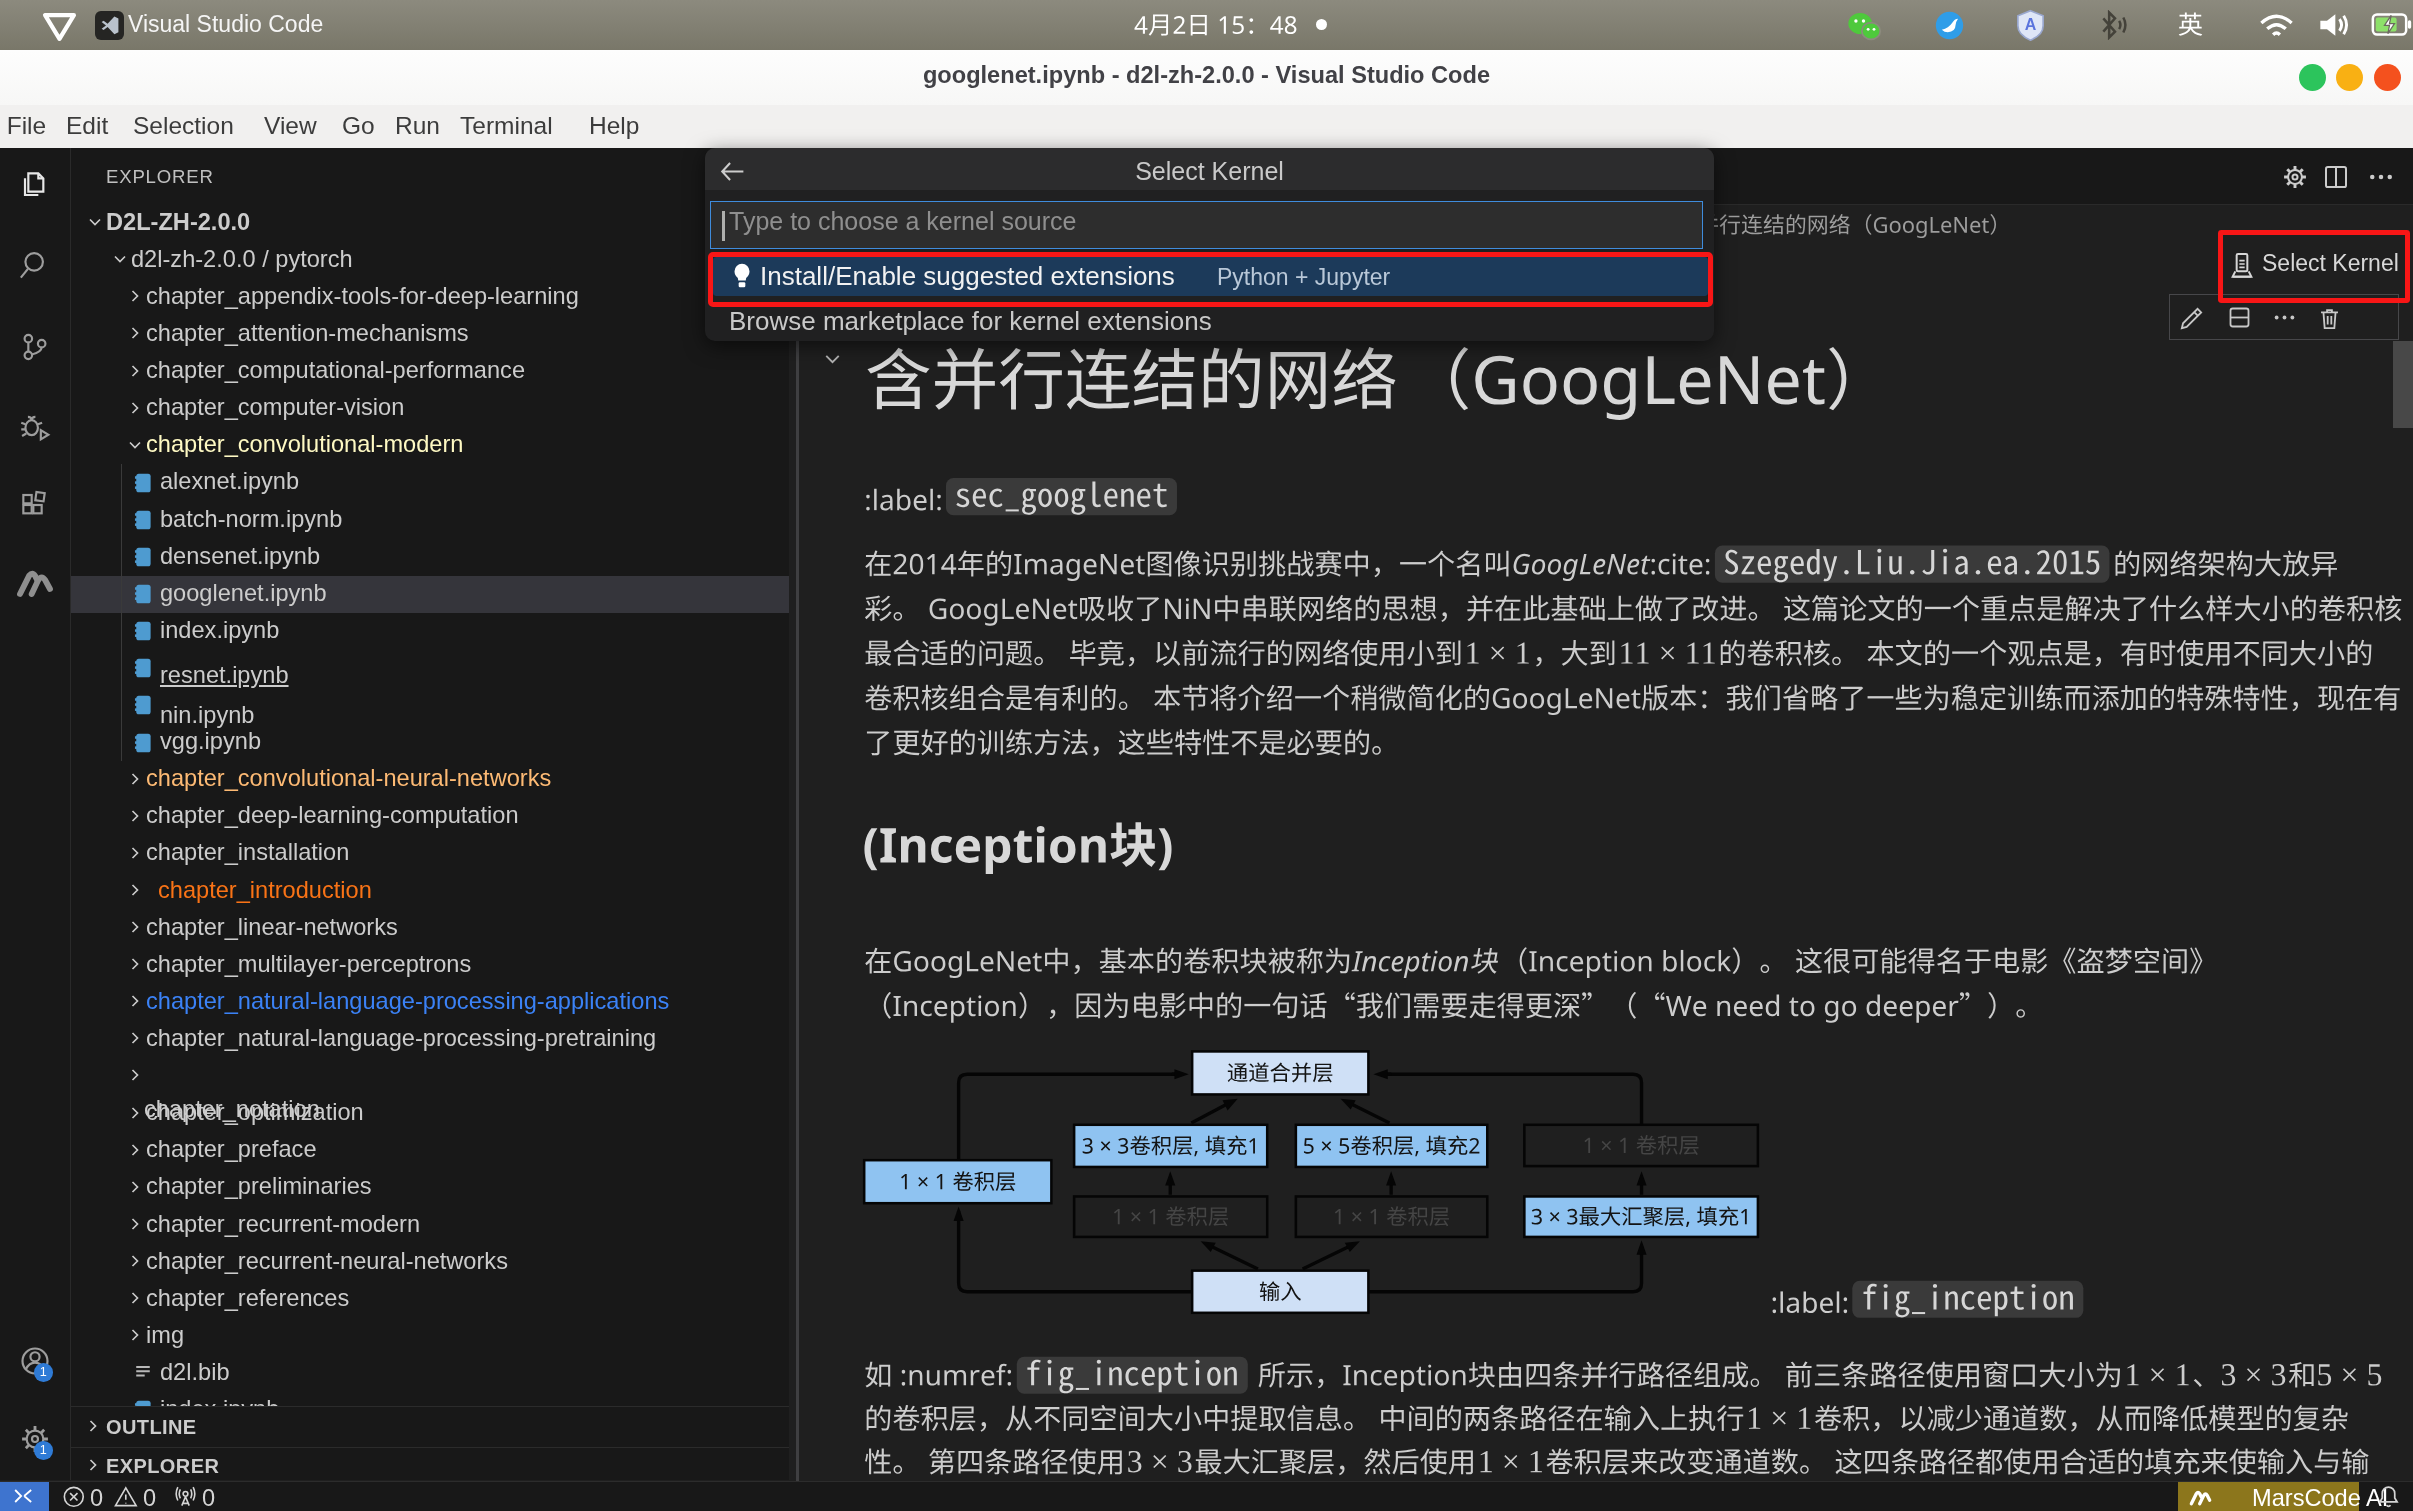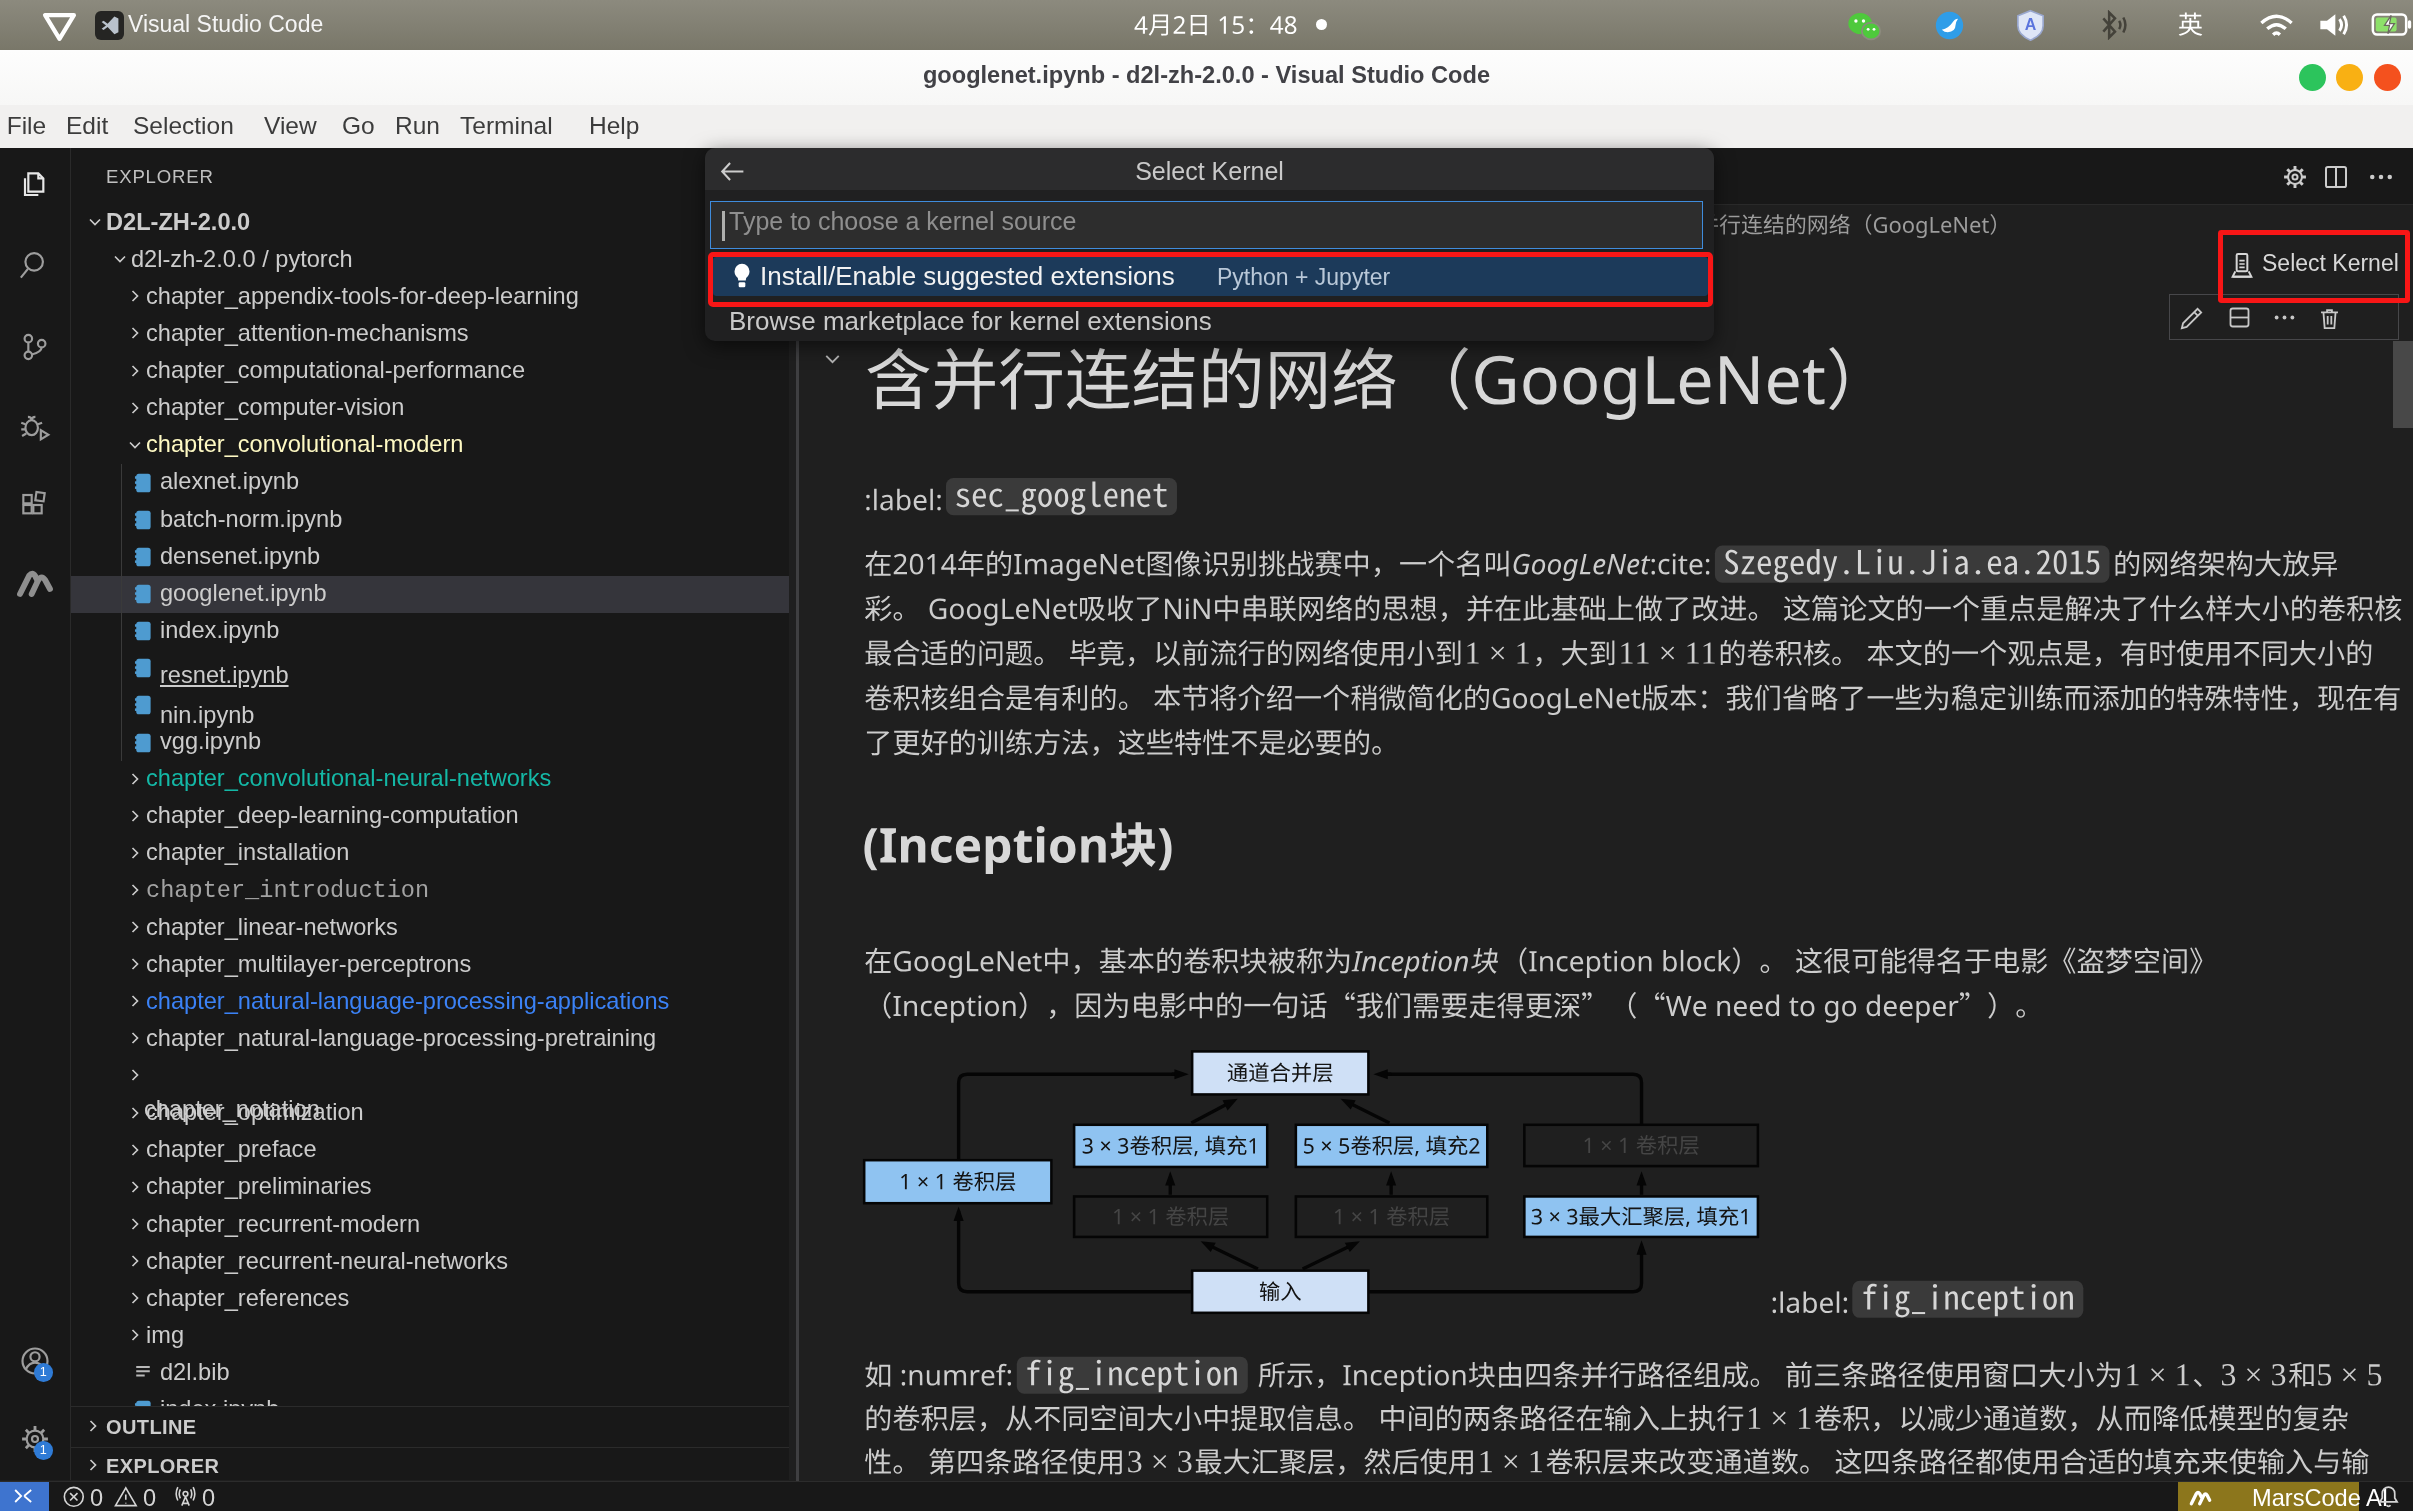"chapter_convolutional-neural-networks" div { color: #14b8a6 -> #fdba74 }
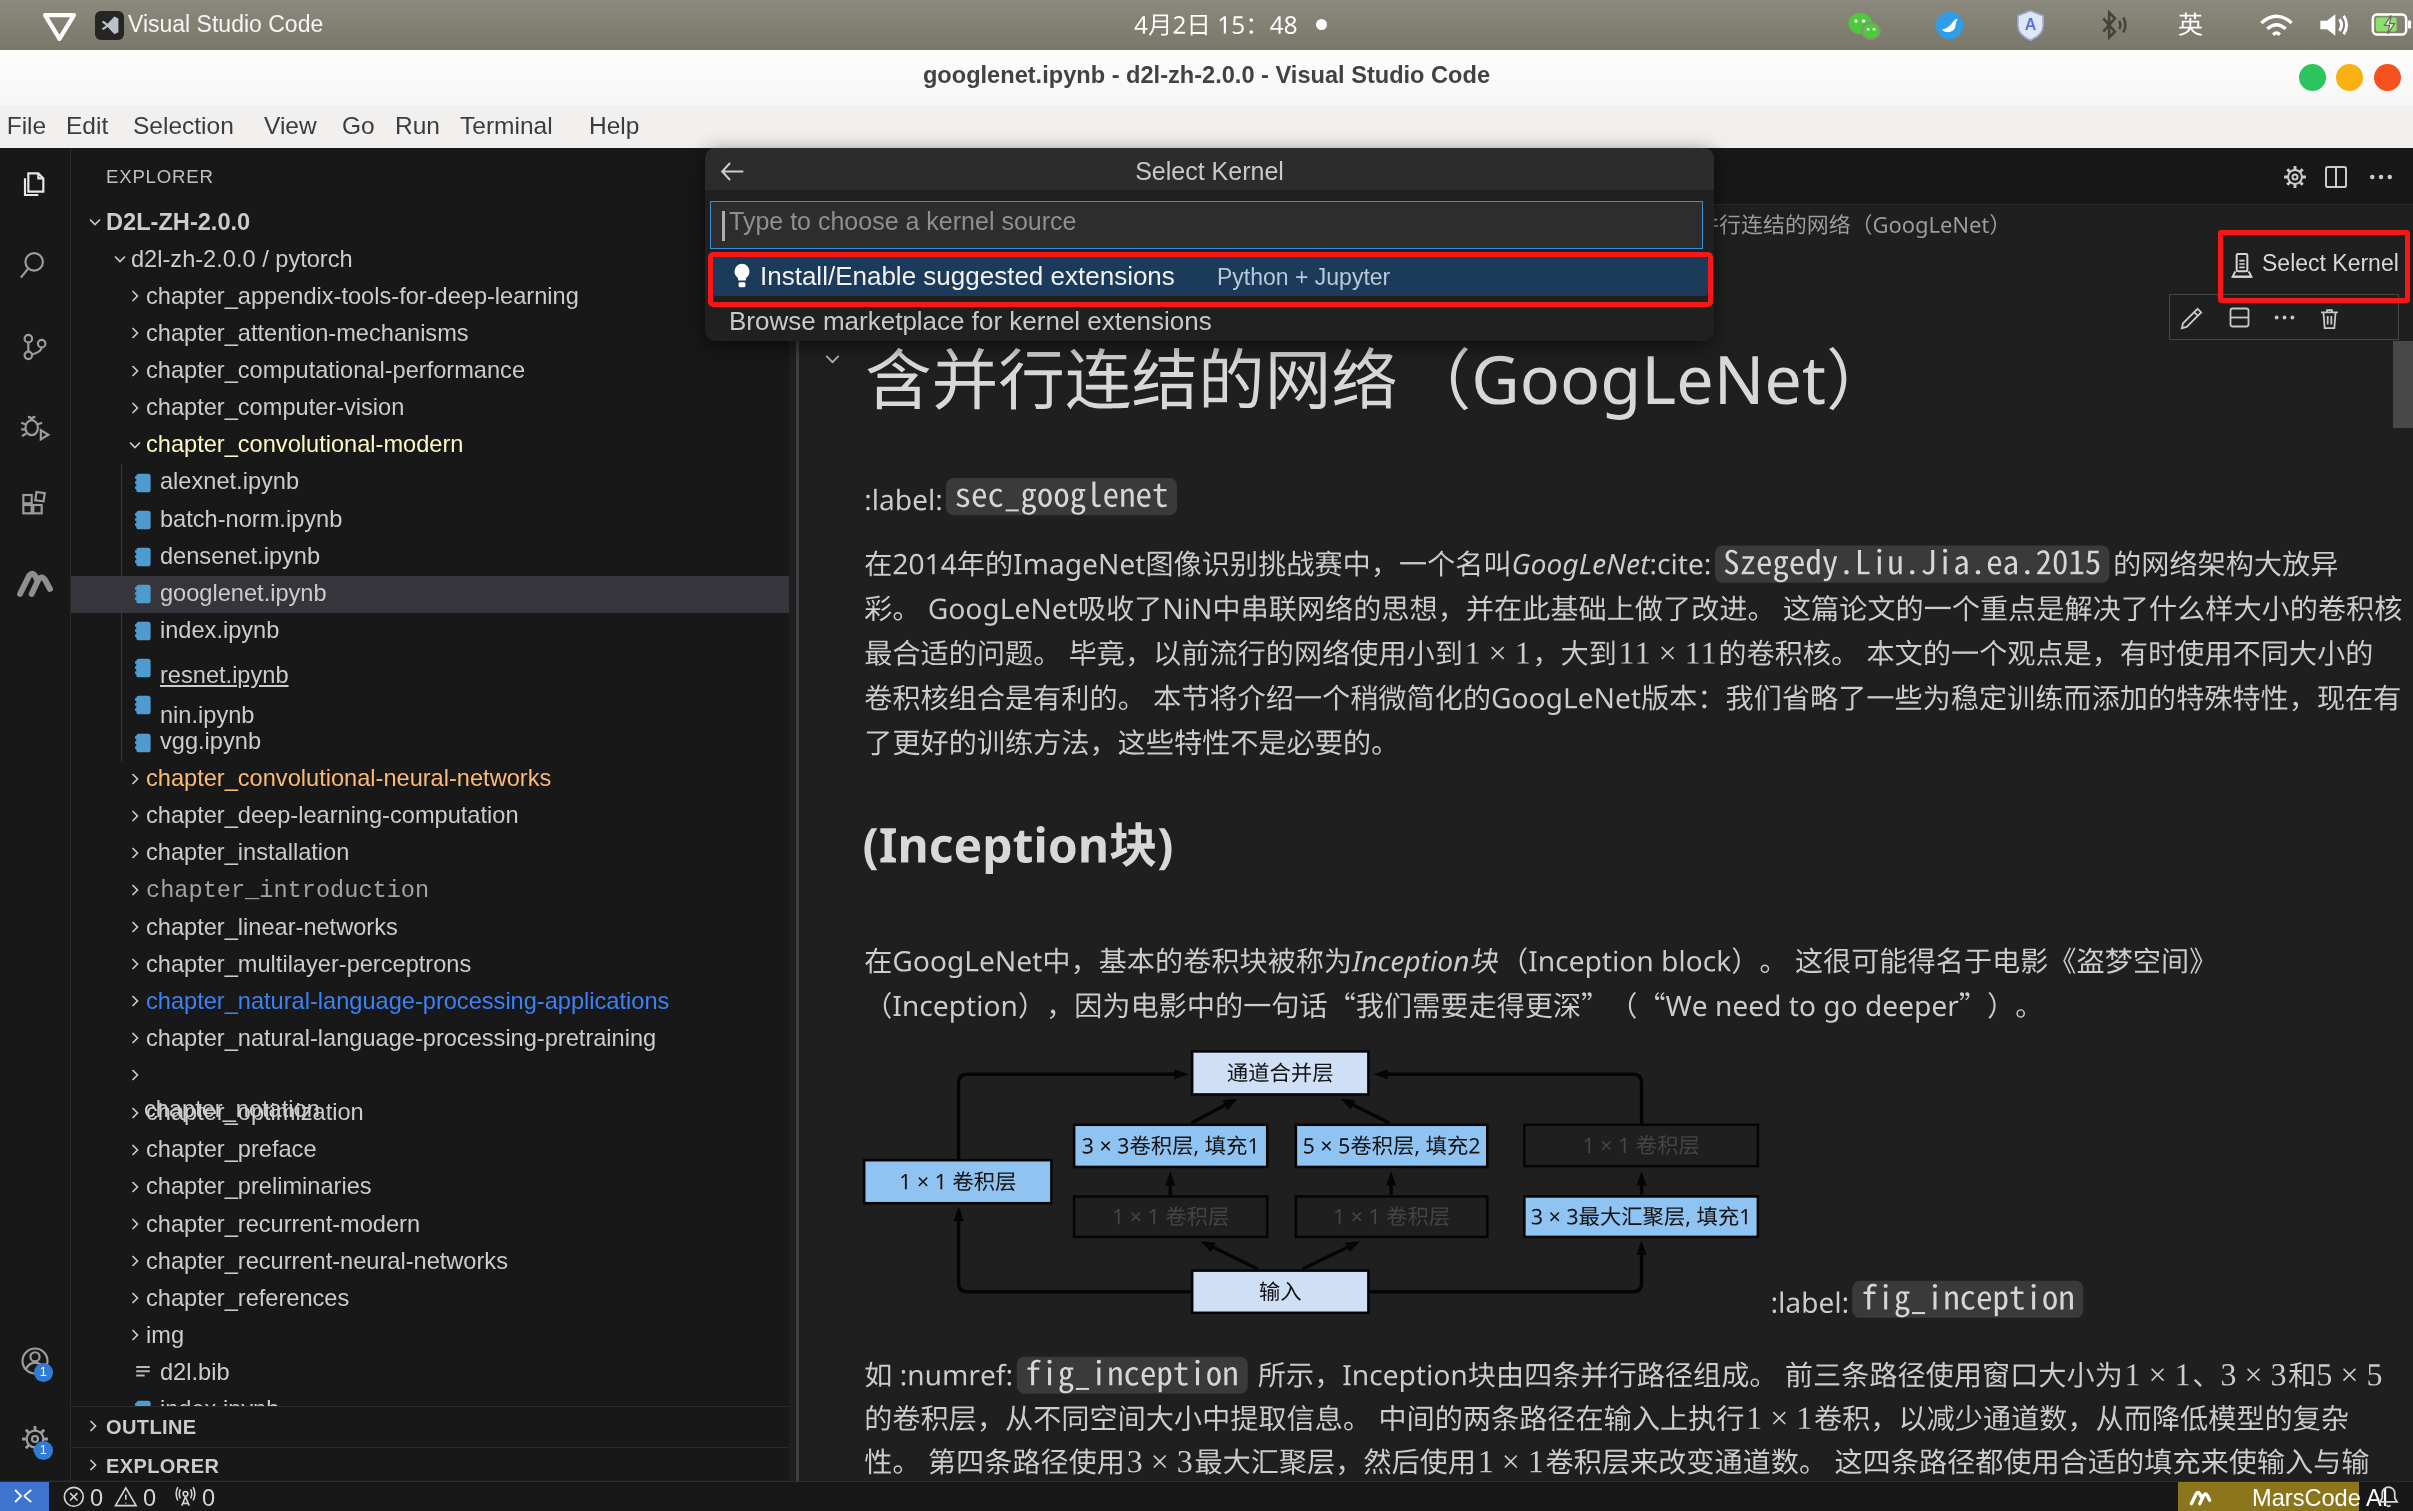"chapter_introduction" div { color: #a3a3a3 -> #f97316; font-family: Liberation Mono, monospace -> none; left: 75px -> 87px }
